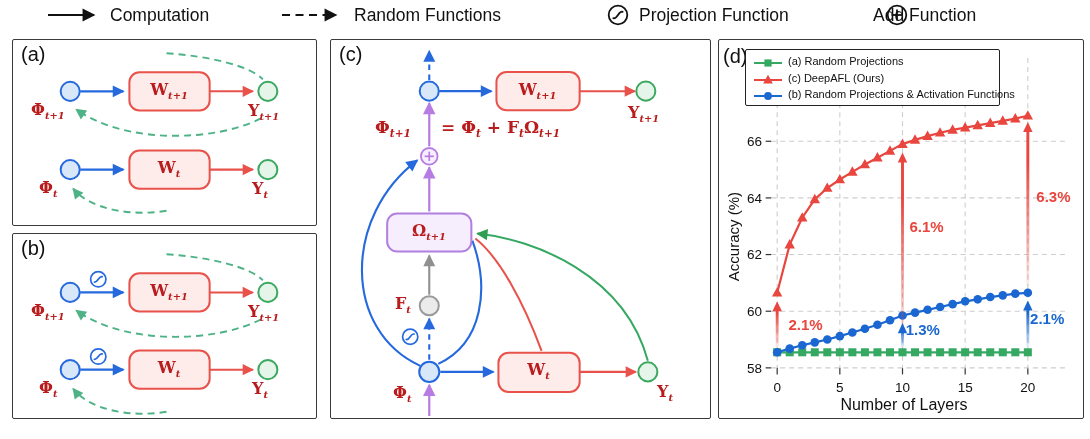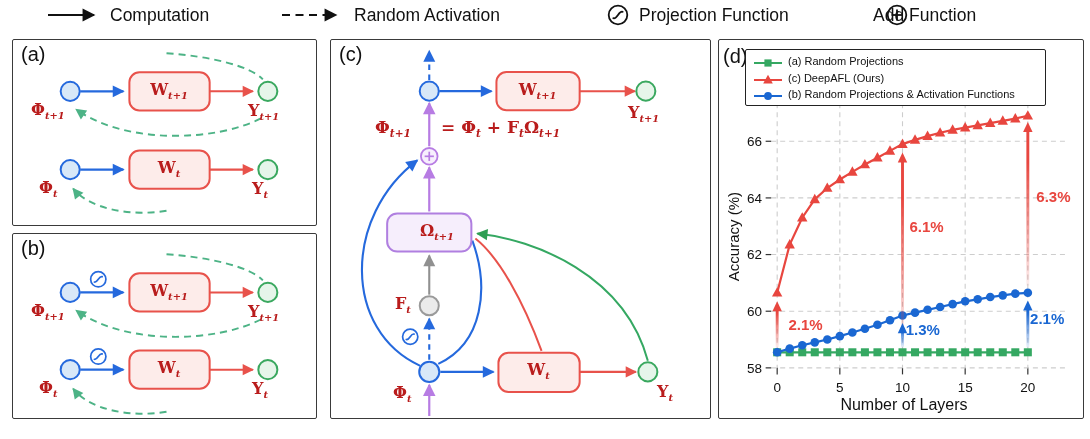"Random Activation" span.toplegend-item { text: Activation -> Functions }
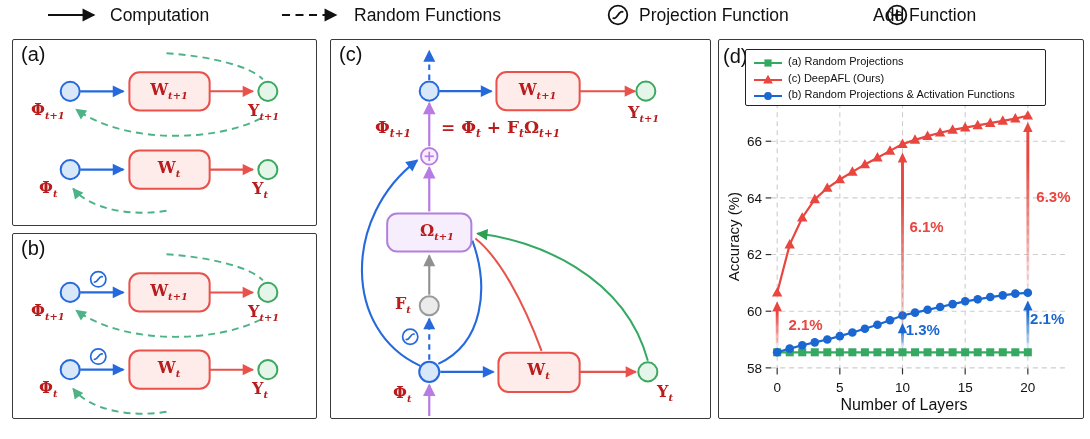"(a) Random Projections" .dlegend { width: 301px -> 255px }
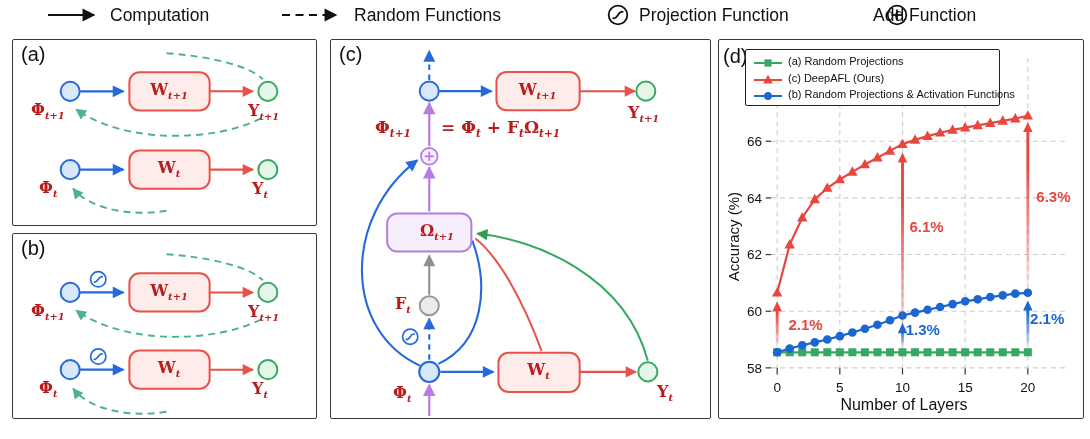"Ωt+1" span.mlabel { width: 100px -> 84px }
